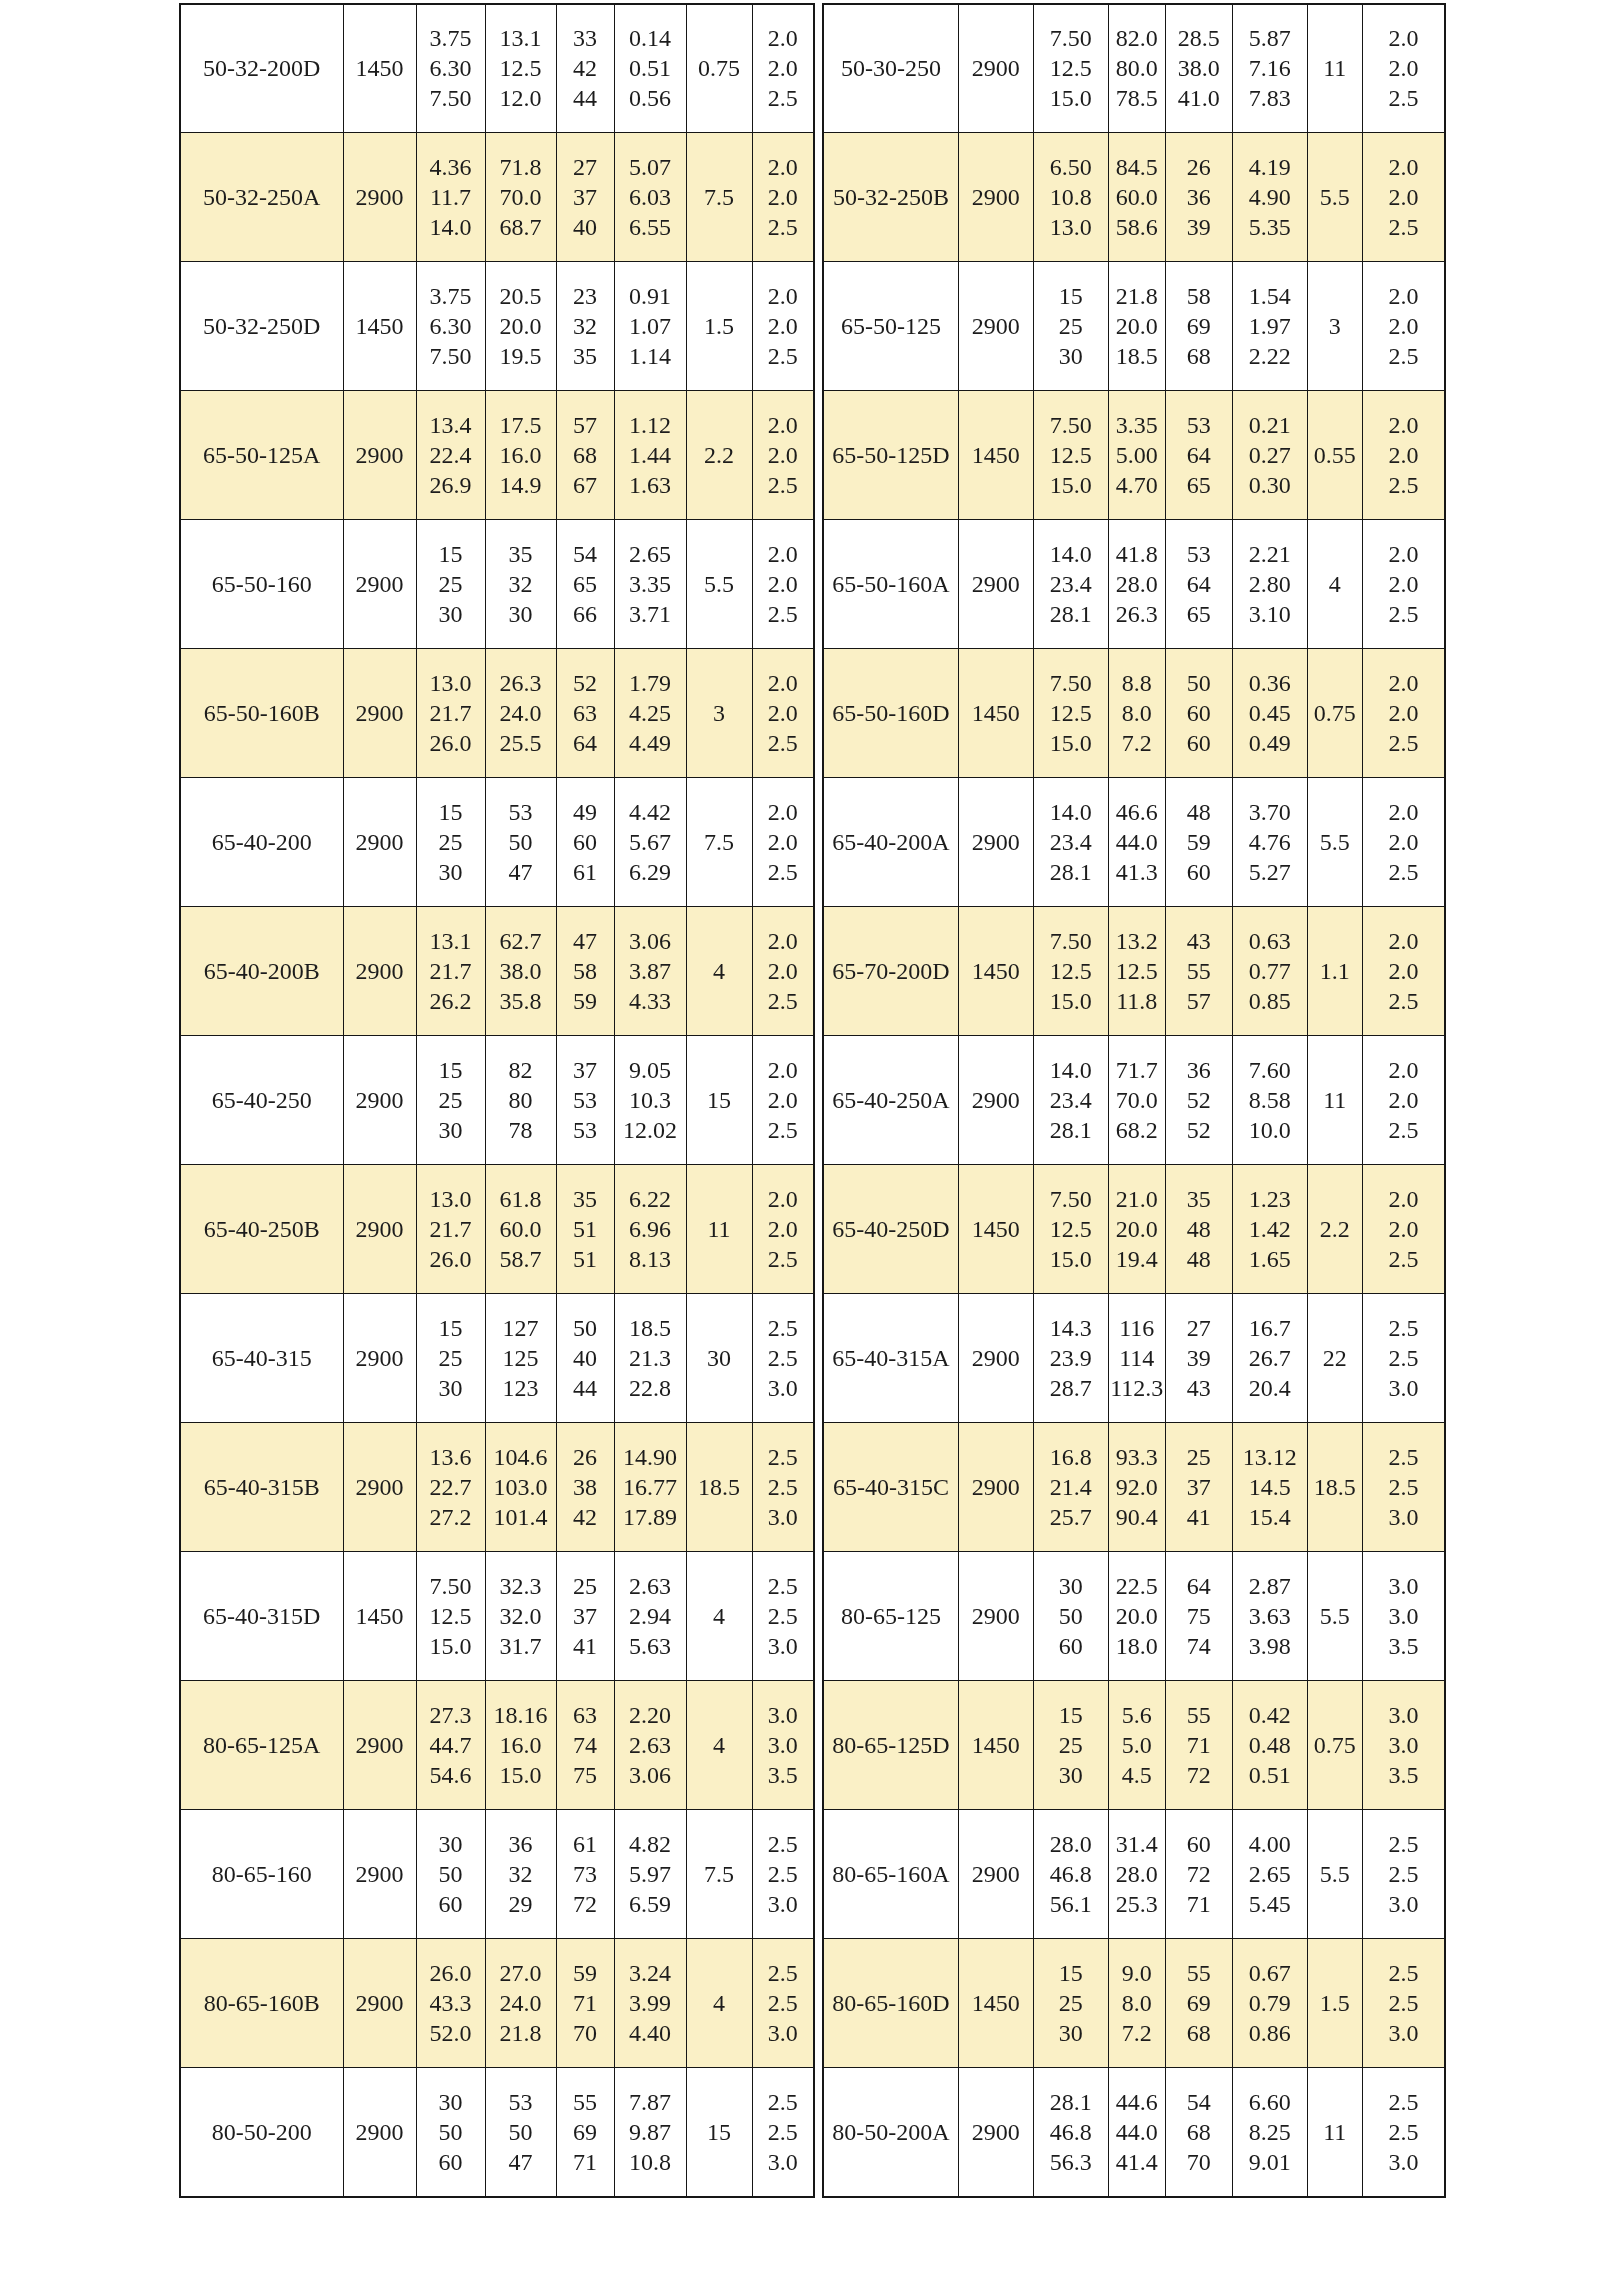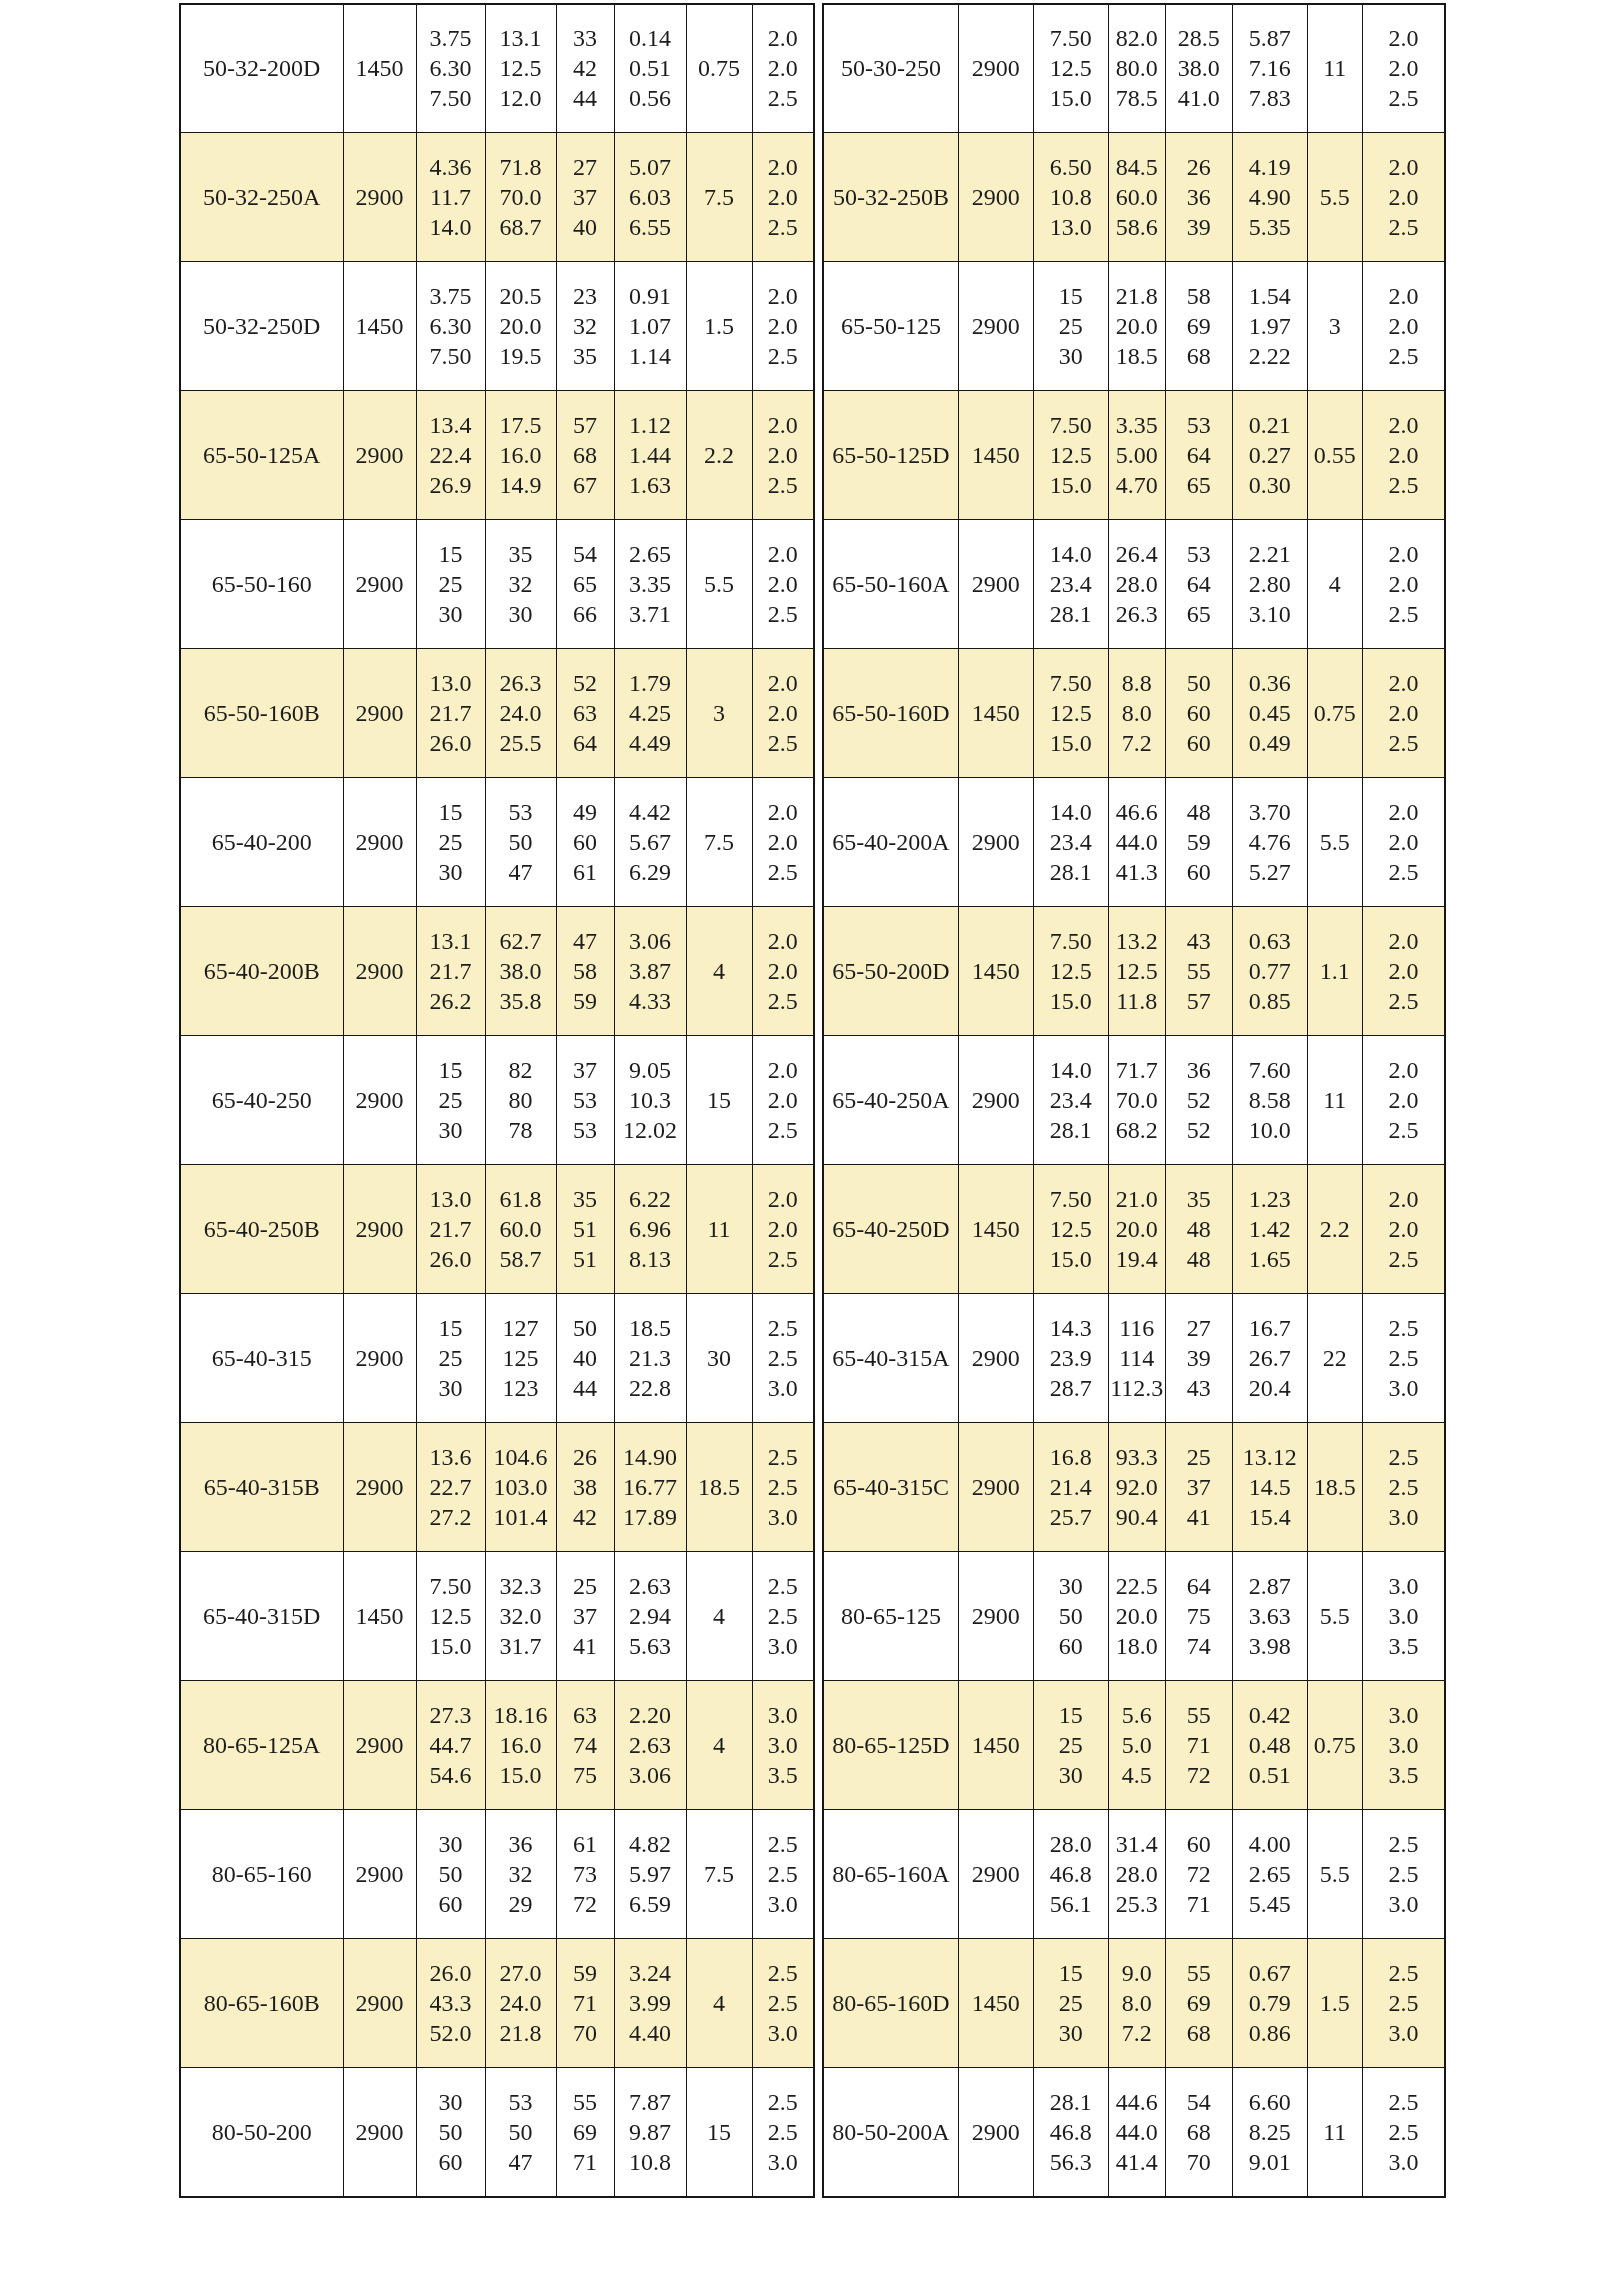"26.4" div.ln { text: 26.4 -> 41.8 }
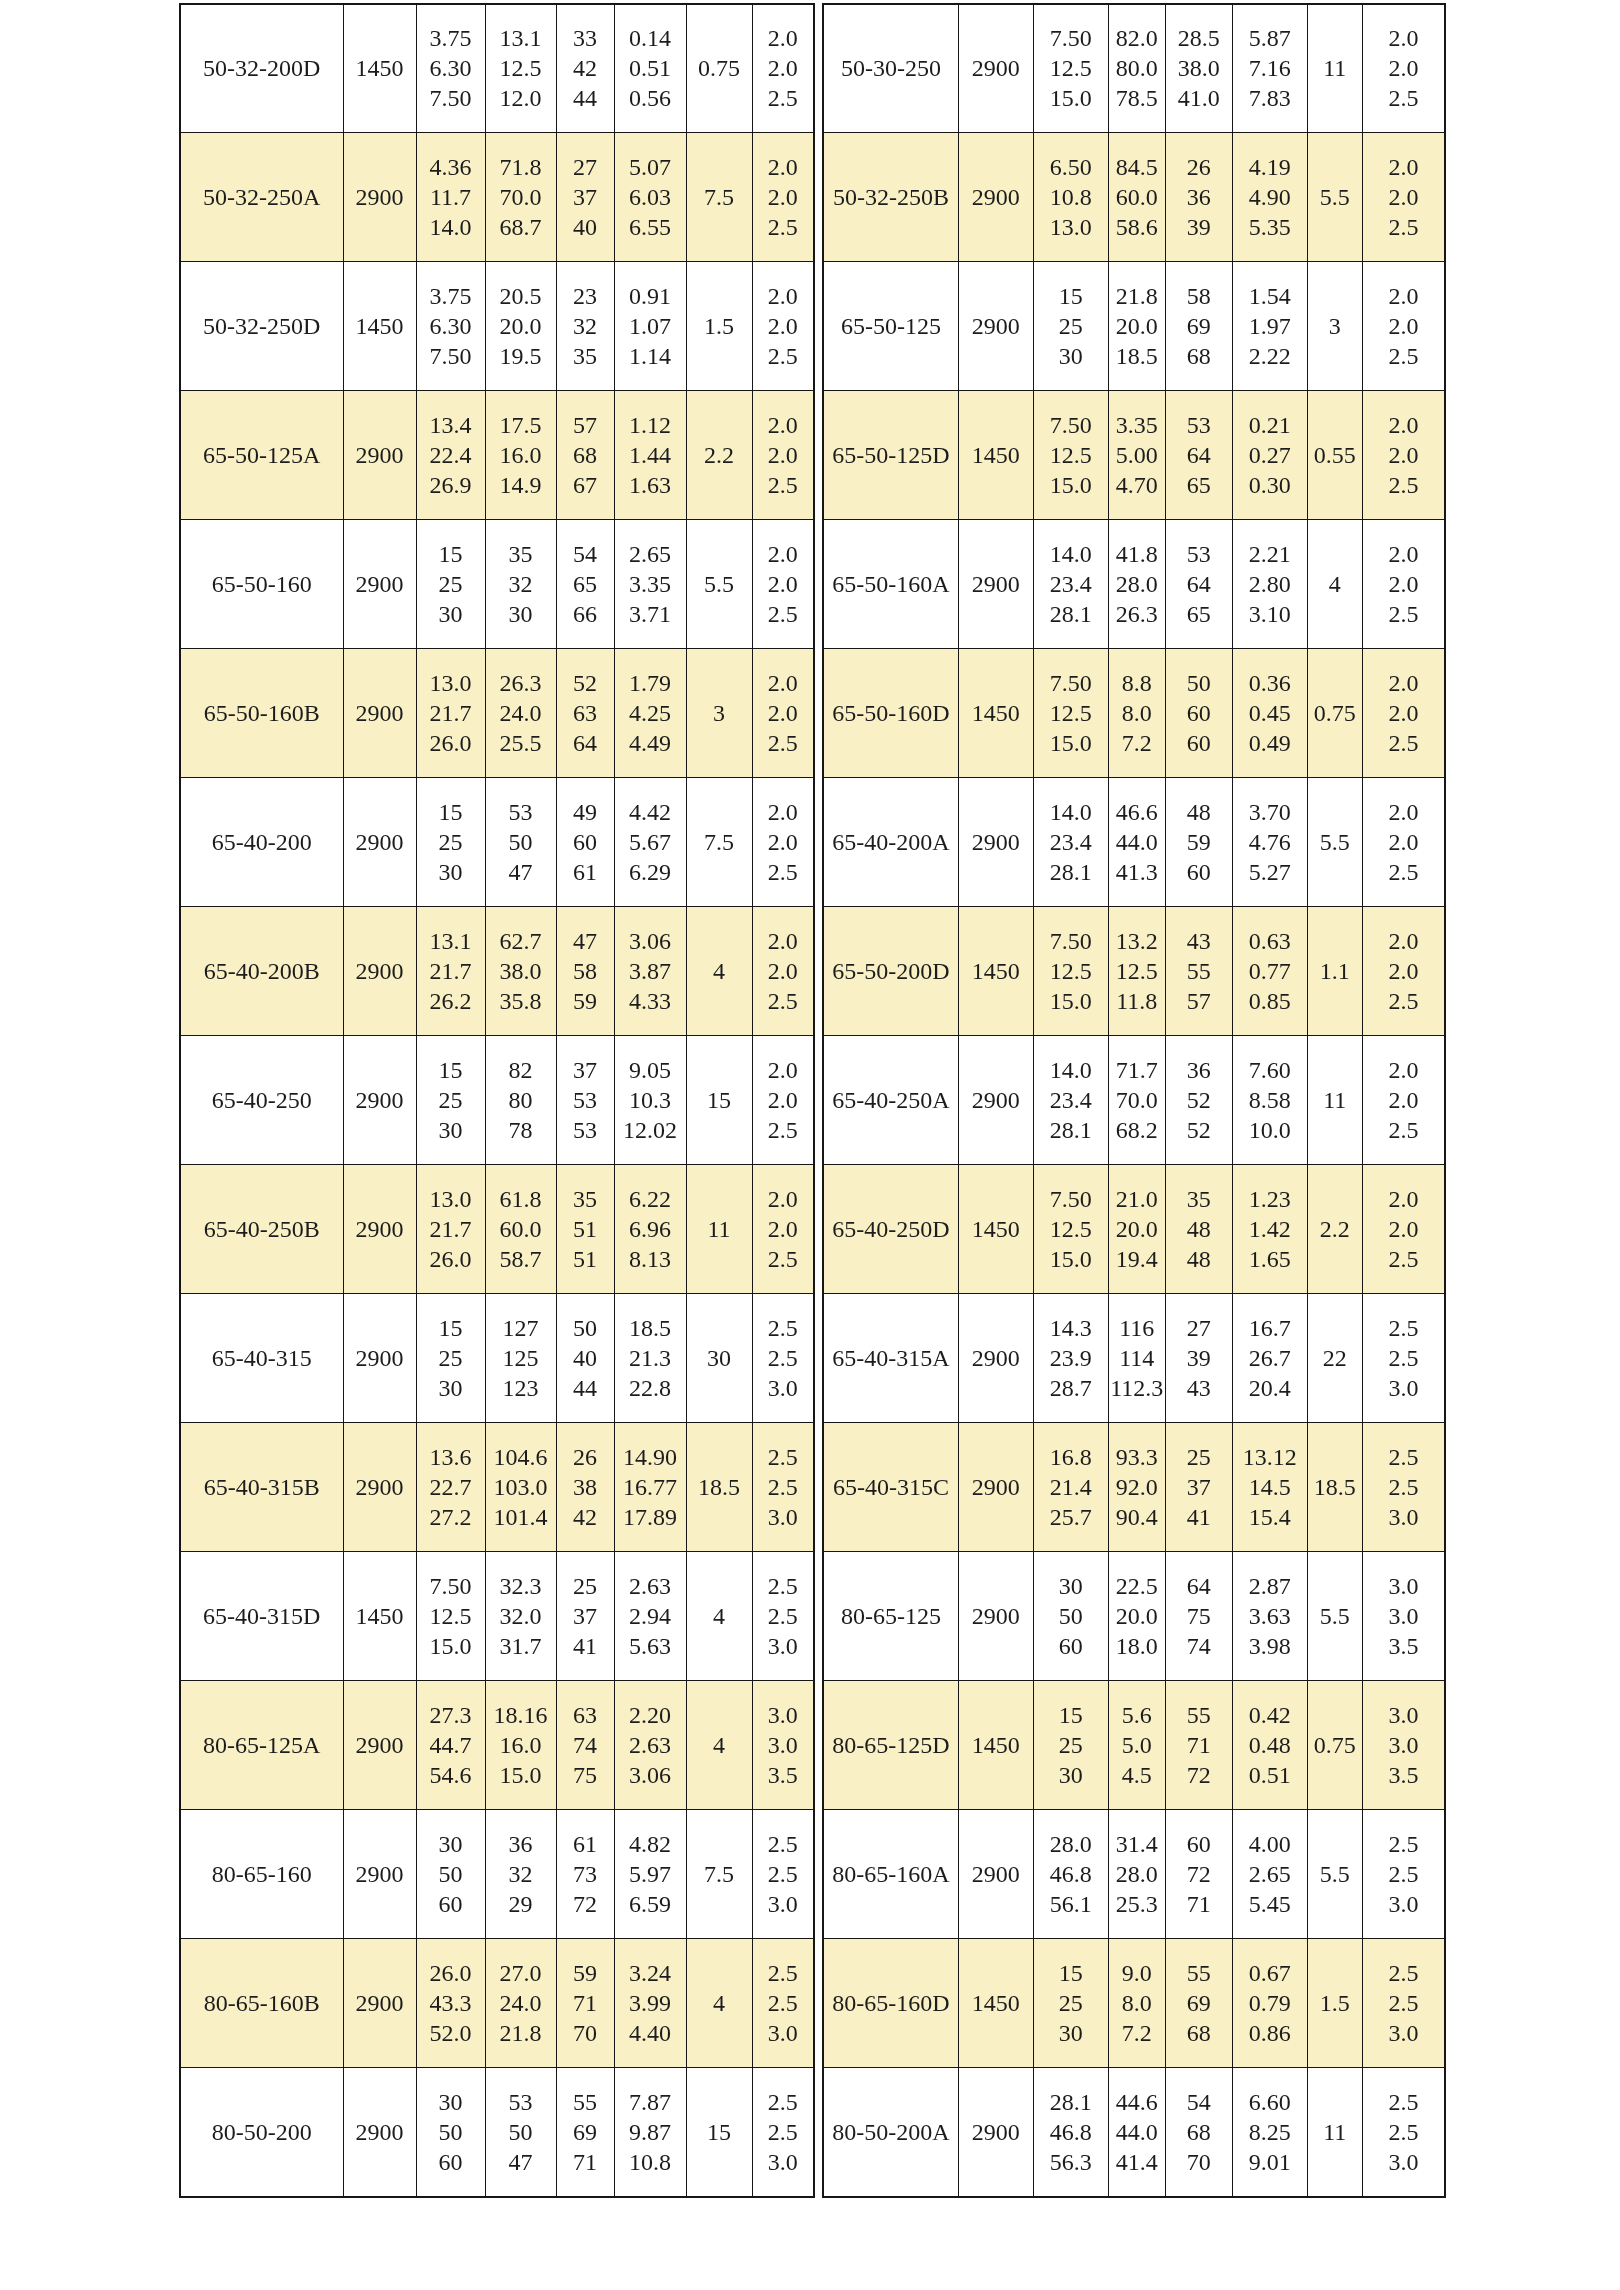"65-50-200D" td { text: 65-50-200D -> 65-70-200D }
